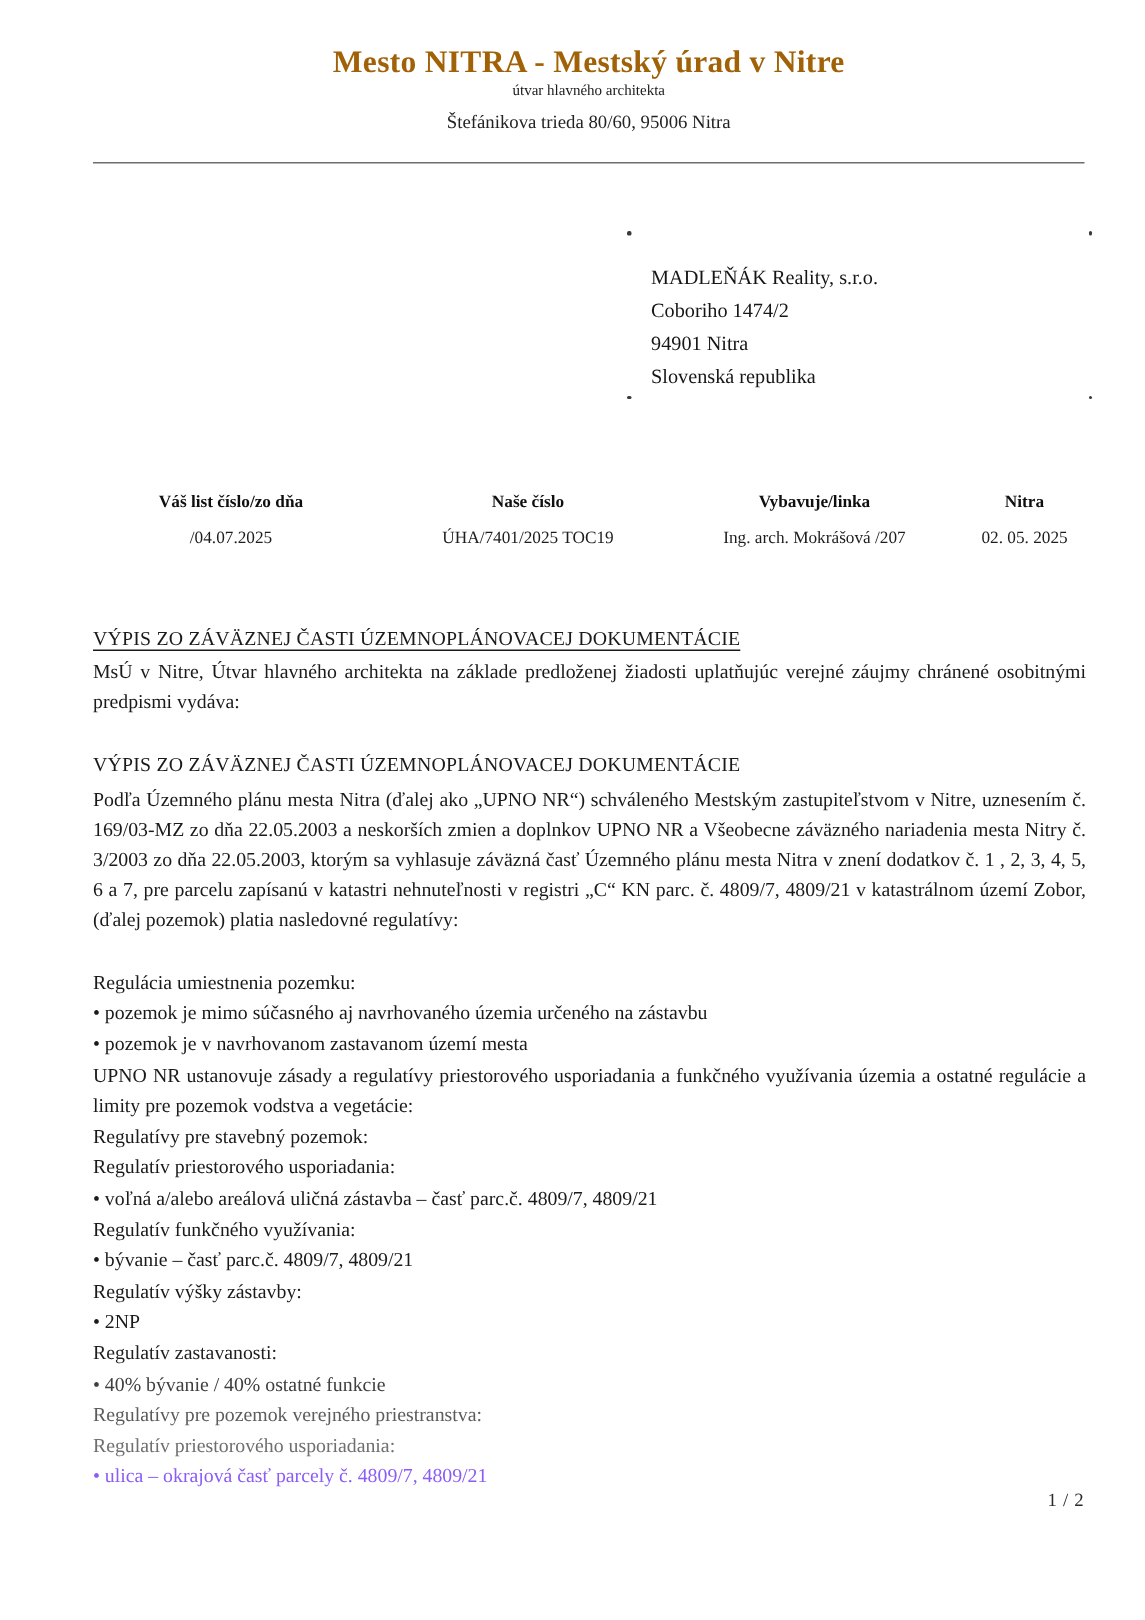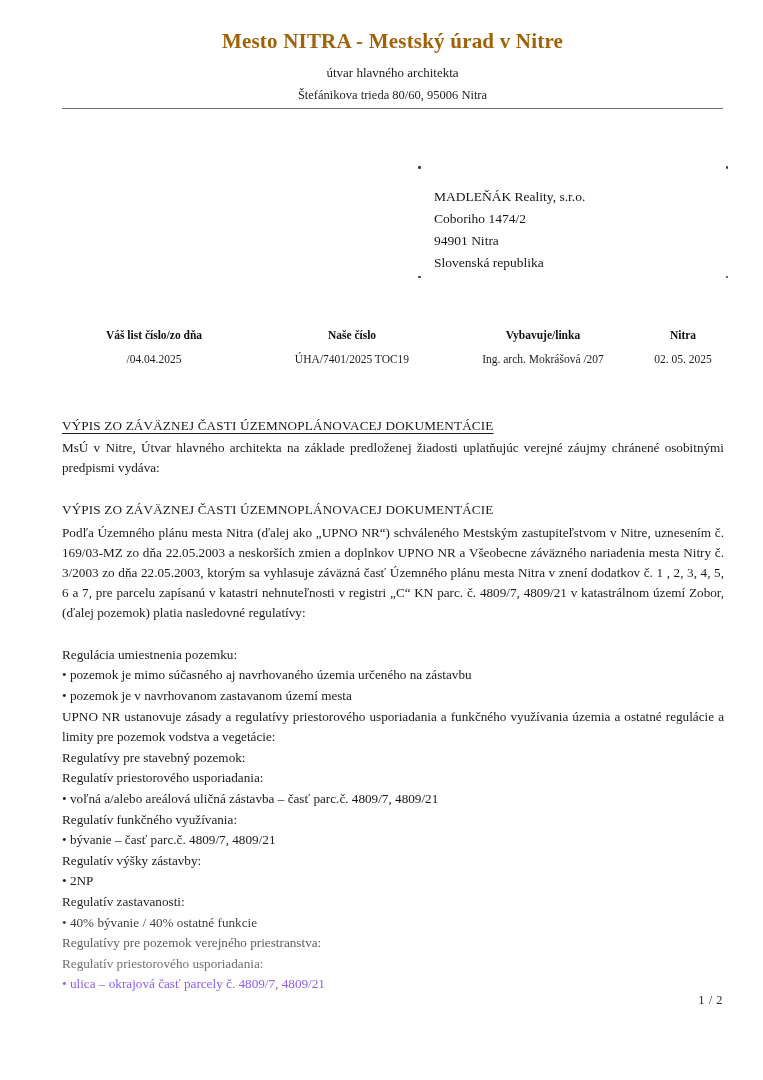"útvar hlavného architekta" .lh-sub { font-size: 13px -> 10px; margin-top: 10px -> 0 }
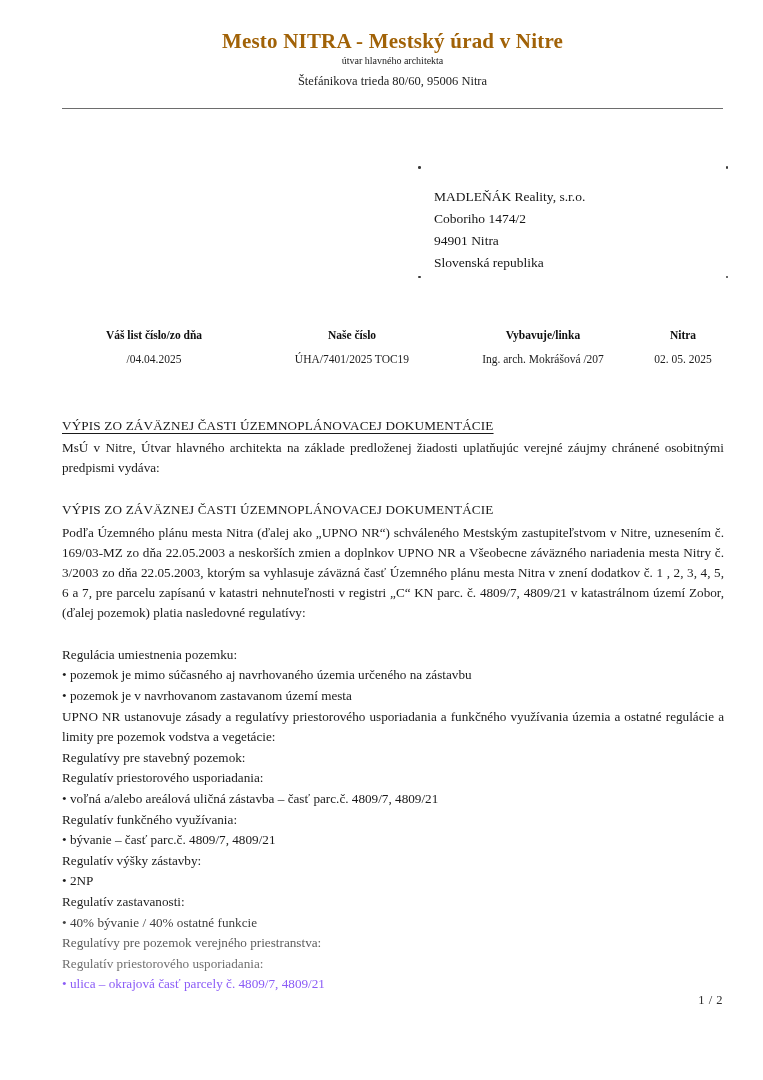"MADLEŇÁK Reality, s.r.o." .recipient { top: 166px -> 154px }
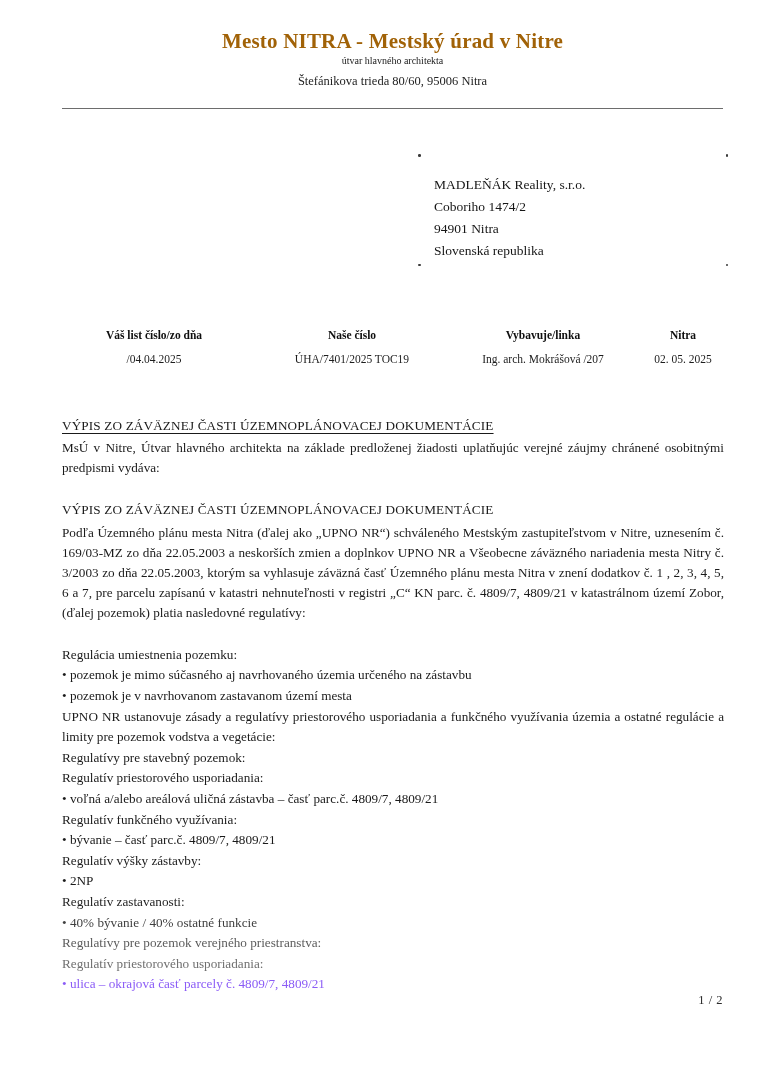"/04.04.2025" div.ref-value { text: /04.04.2025 -> /04.07.2025 }
